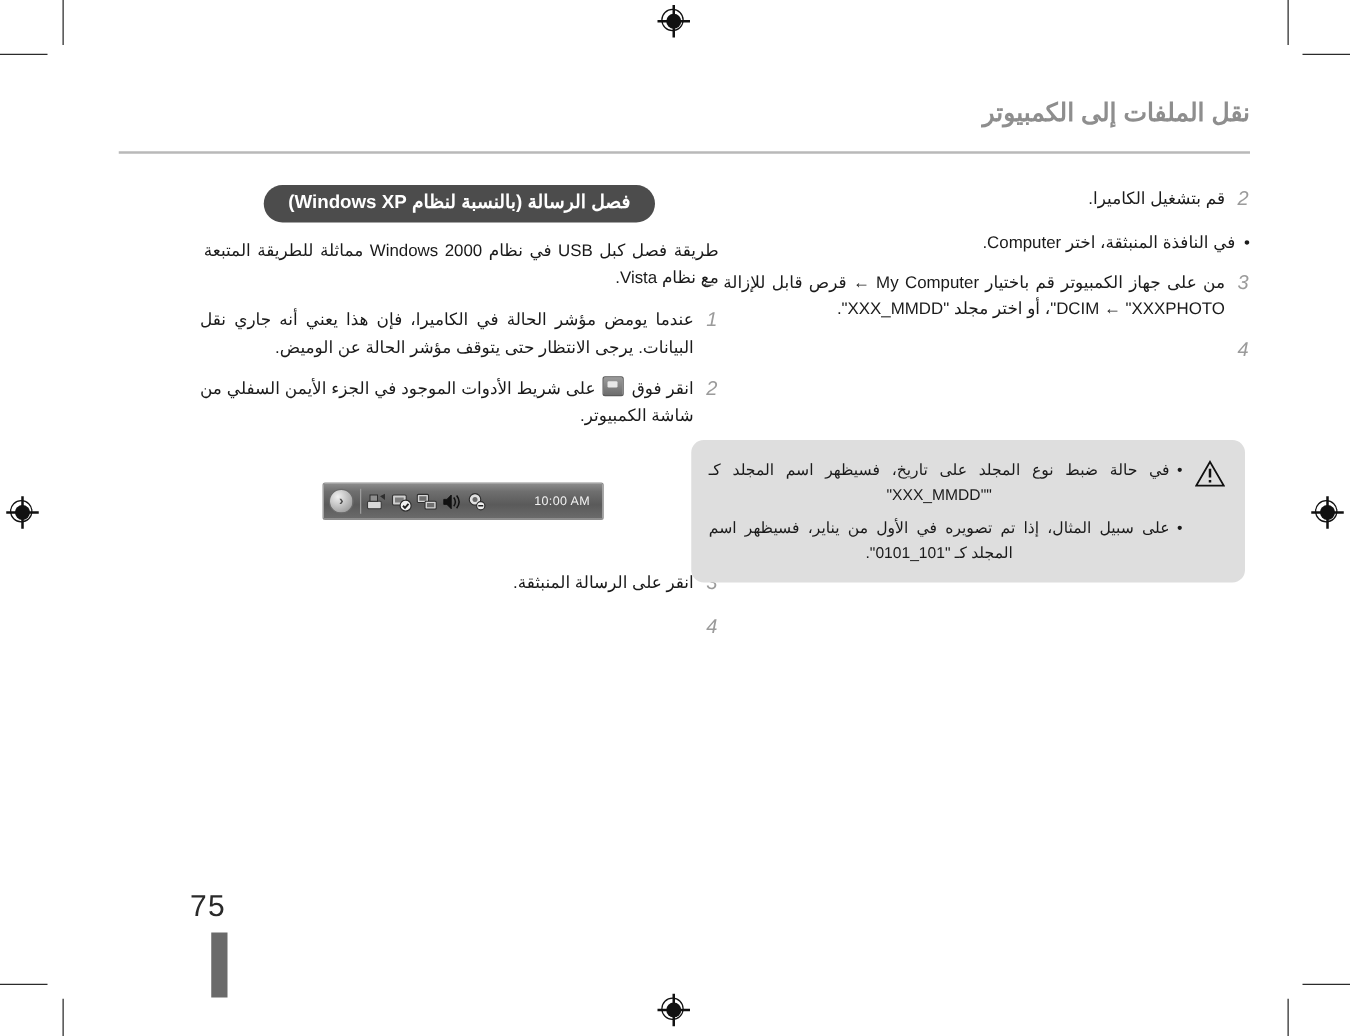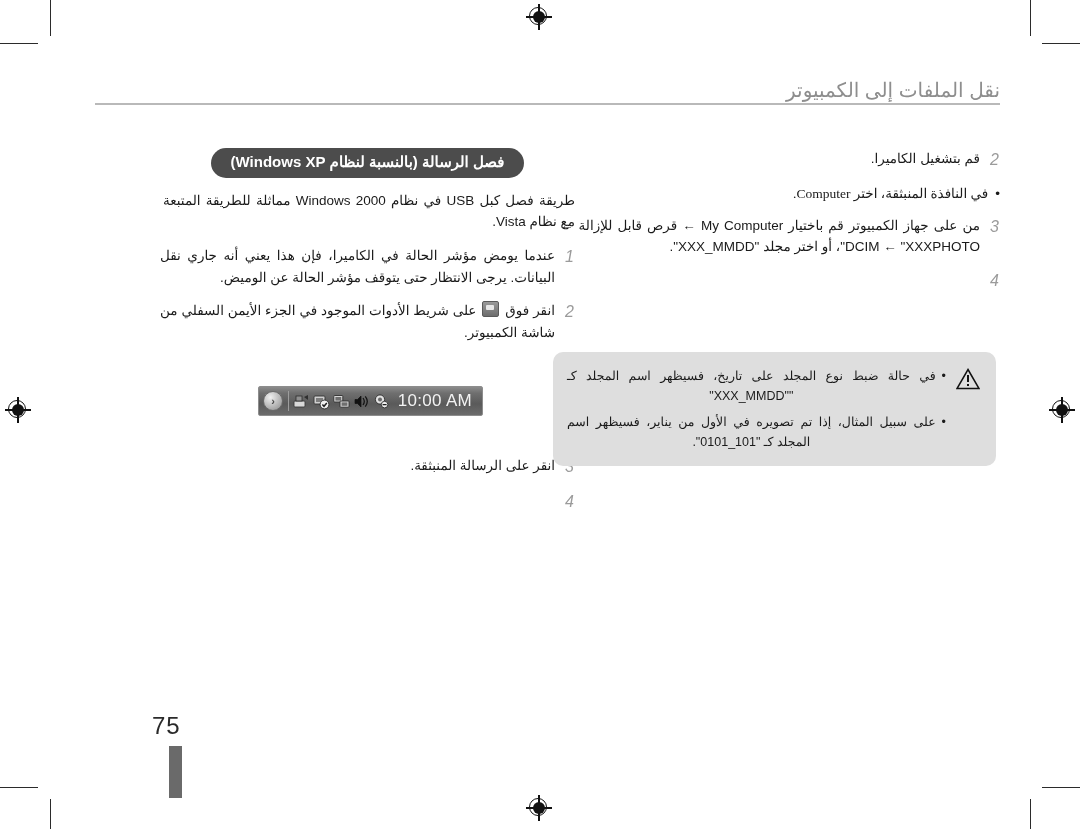"نقل الملفات إلى الكمبيوتر" .page-head .title { font-weight: normal -> bold; padding-bottom: 1px -> 18px }
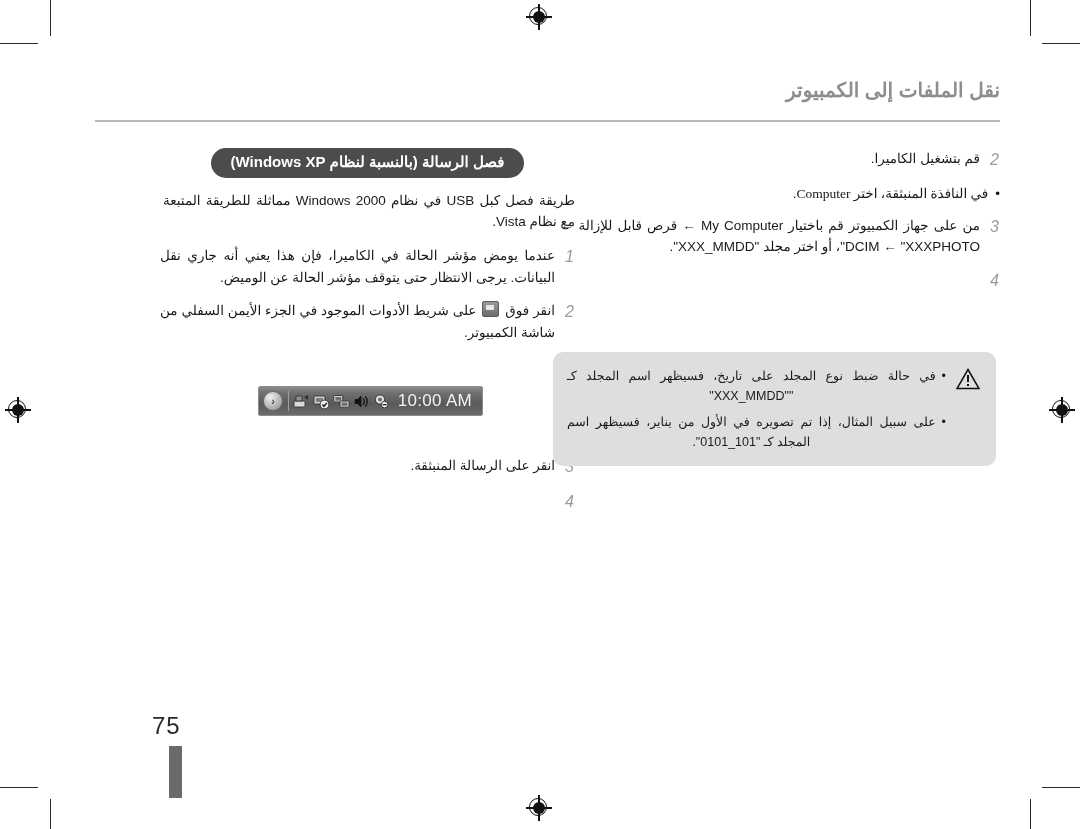"في النافذة المنبثقة، اختر Computer." .bullet-row .btxt { font-family: Liberation Serif, serif -> none }
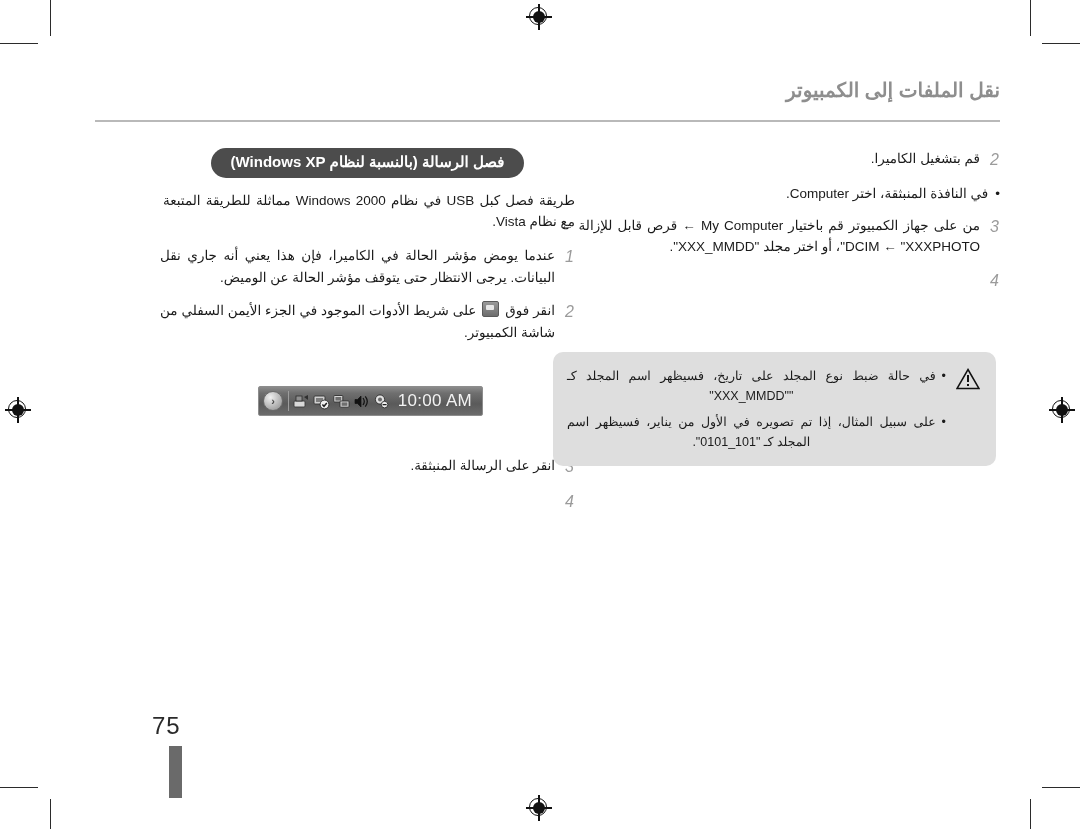"10:00 AM" .tray-time { font-size: 17px -> 10px }
